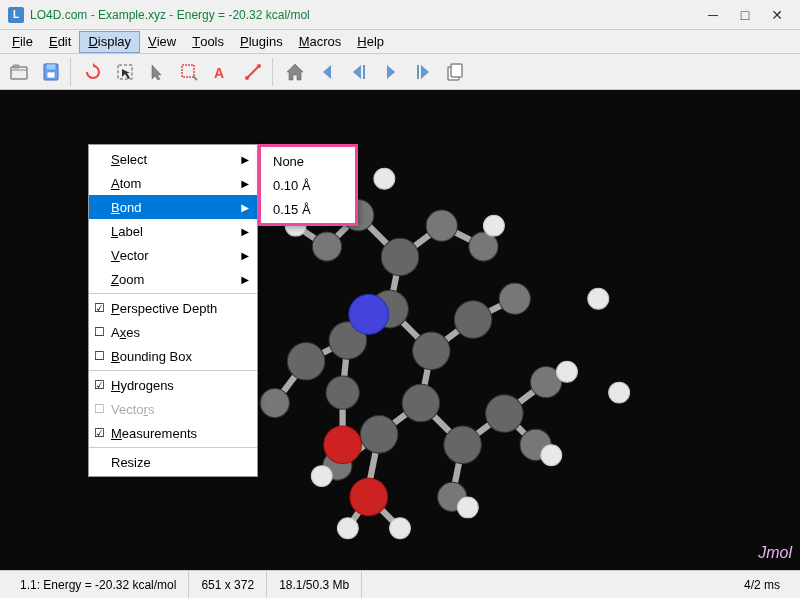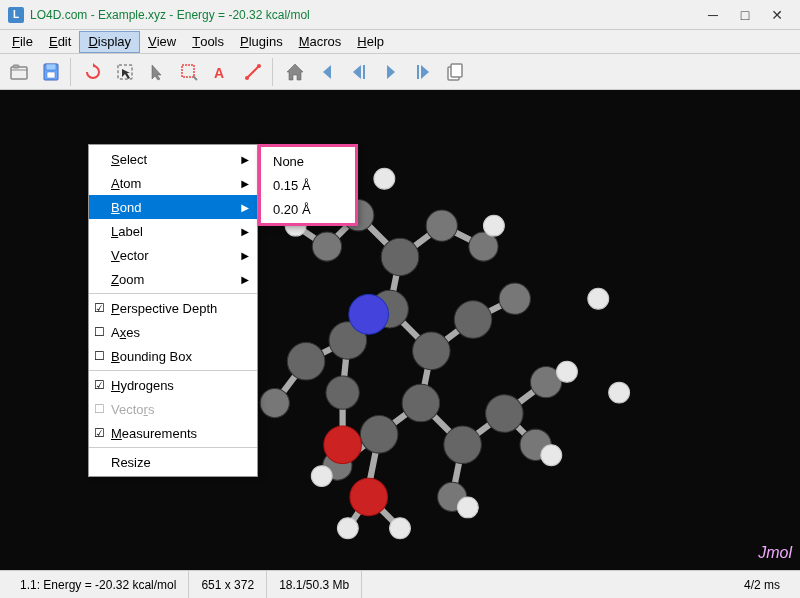"0.10 Å" div.menu-entry { html: none -> <div>0.10 Å</div> }
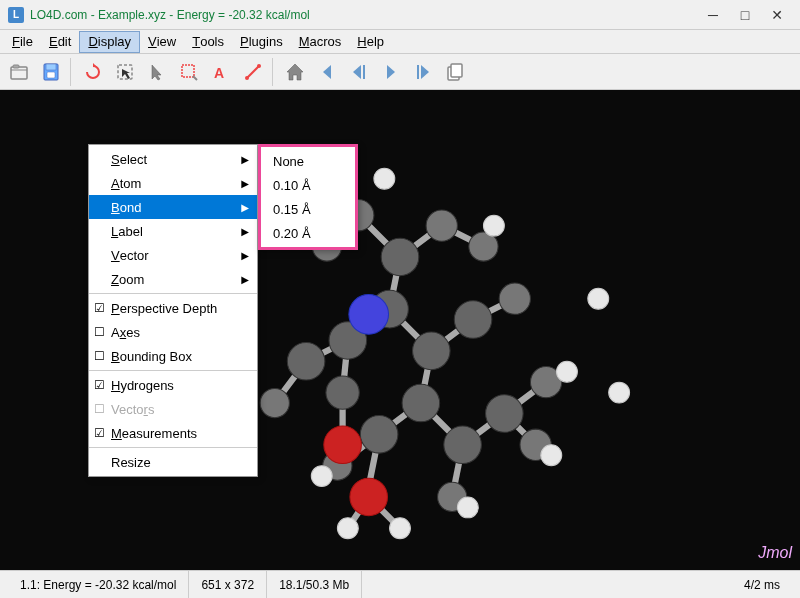"0.20 Å" div.menu-entry { html: <div>0.20 Å</div> -> none }
